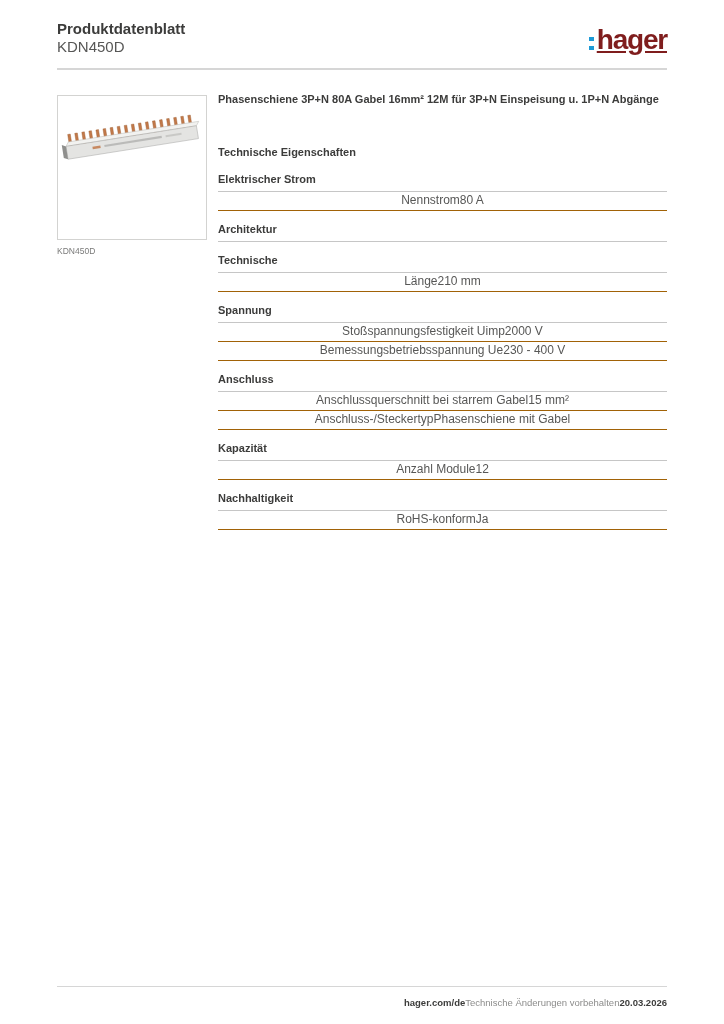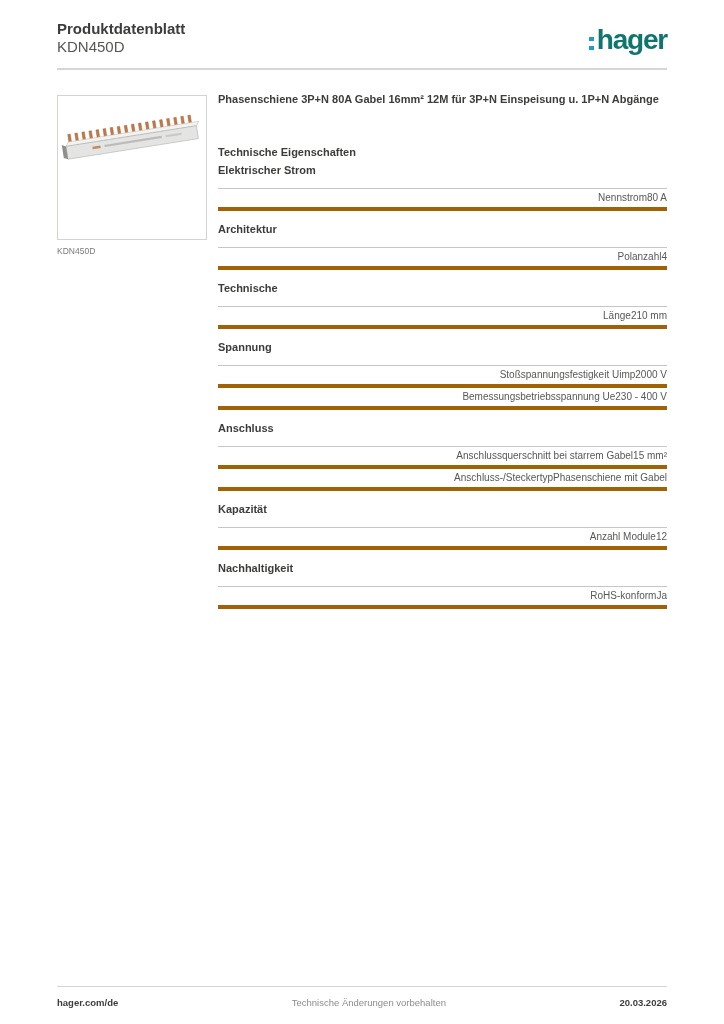"hager" span.logo-word { color: #0f766e -> #7f1d1d; text-decoration: none -> underline }
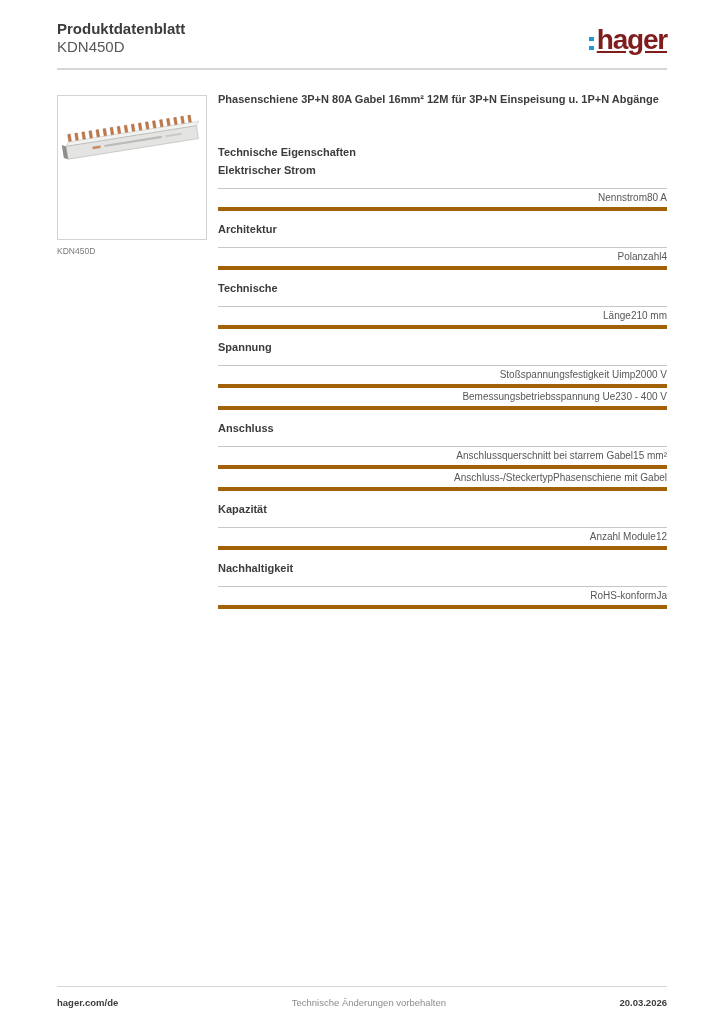"Technische Eigenschaften" .tech-title { margin-bottom: 6px -> 15px }
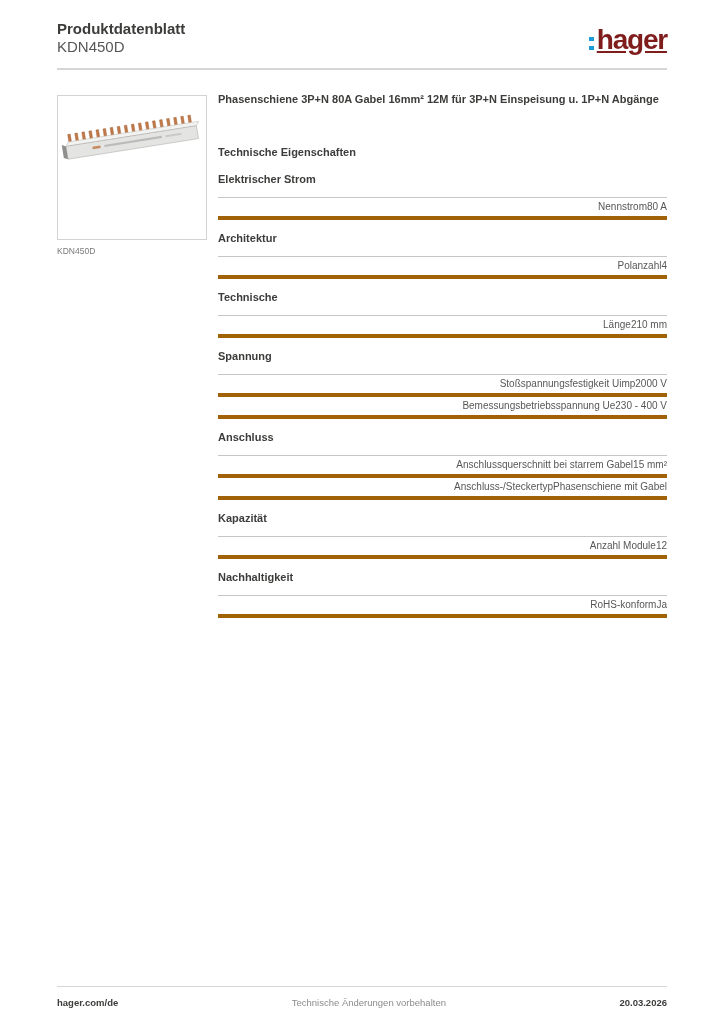"Elektrischer Strom" .spec-section-title { padding-bottom: 12px -> 6px }
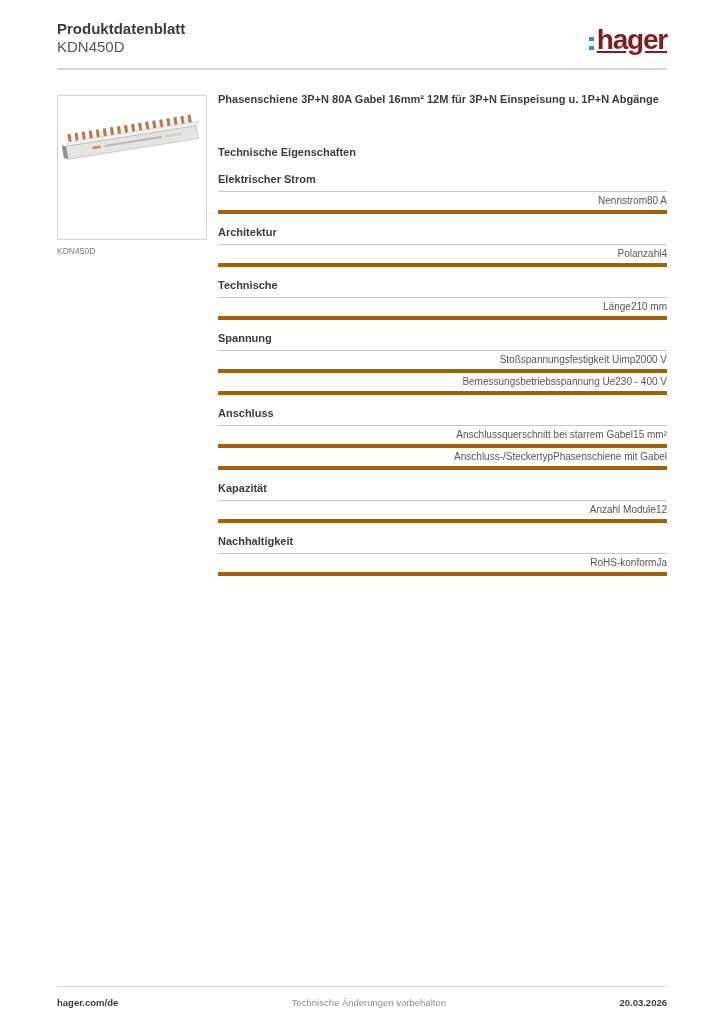"Nennstrom" .spec-row { border-bottom: 4px solid #a16207 -> 1px solid #a16207; font-size: 10px -> 12px; justify-content: flex-end -> center }
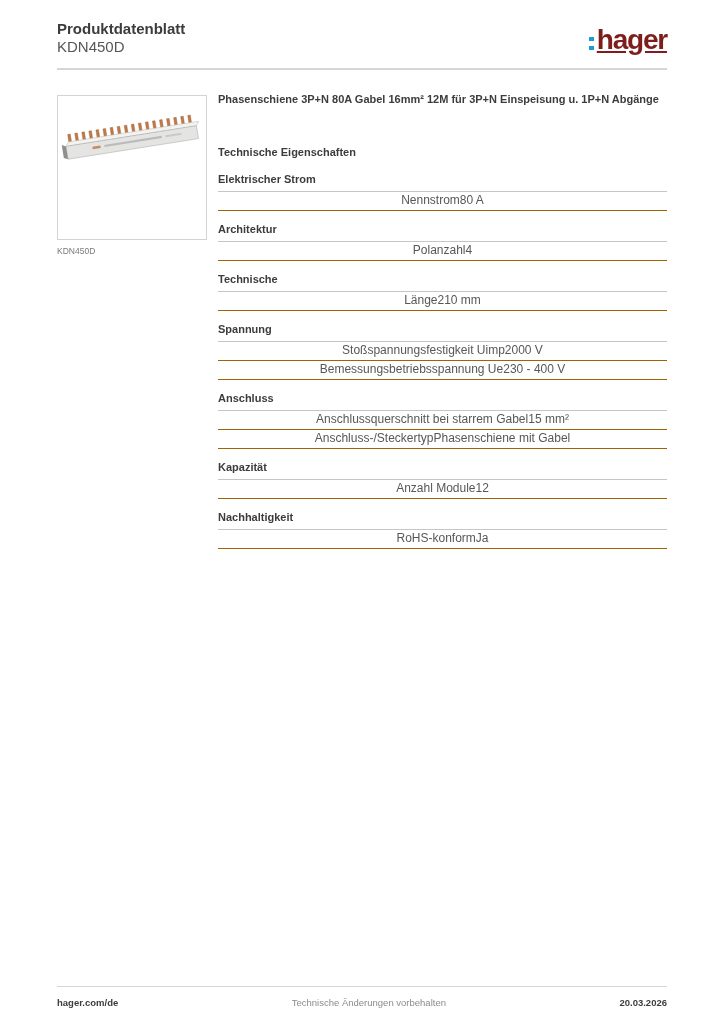"Polanzahl" div { html: <div> <div> <span>Polanzahl</span> <span>4</span> </div> </div> -> none }
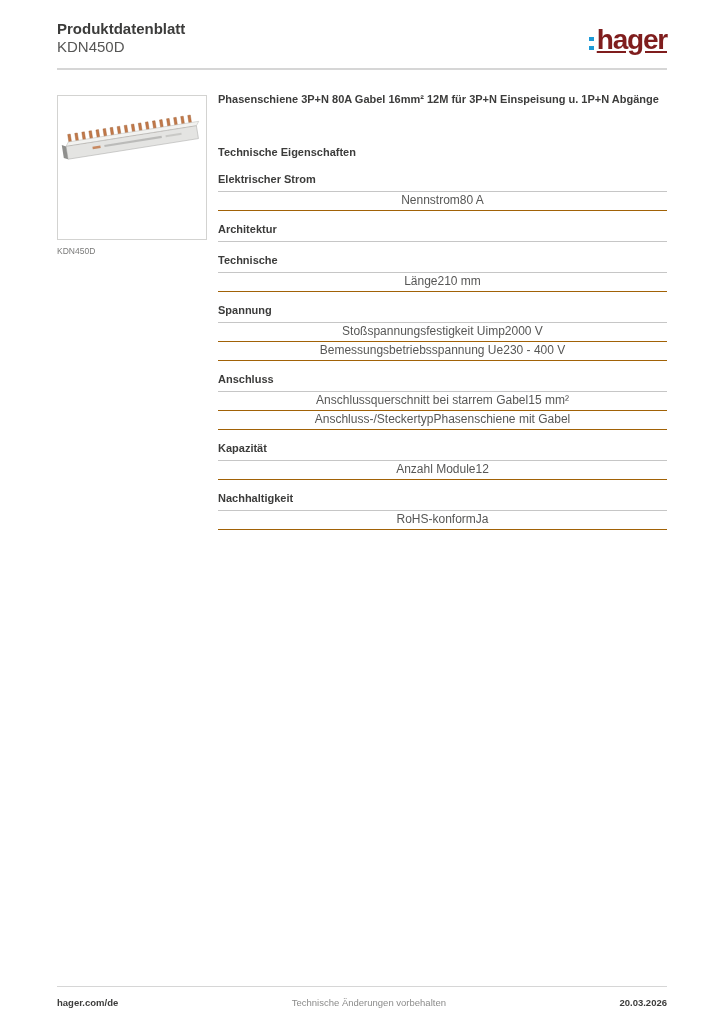"hager.com/de" .footer { justify-content: space-between -> flex-end }
